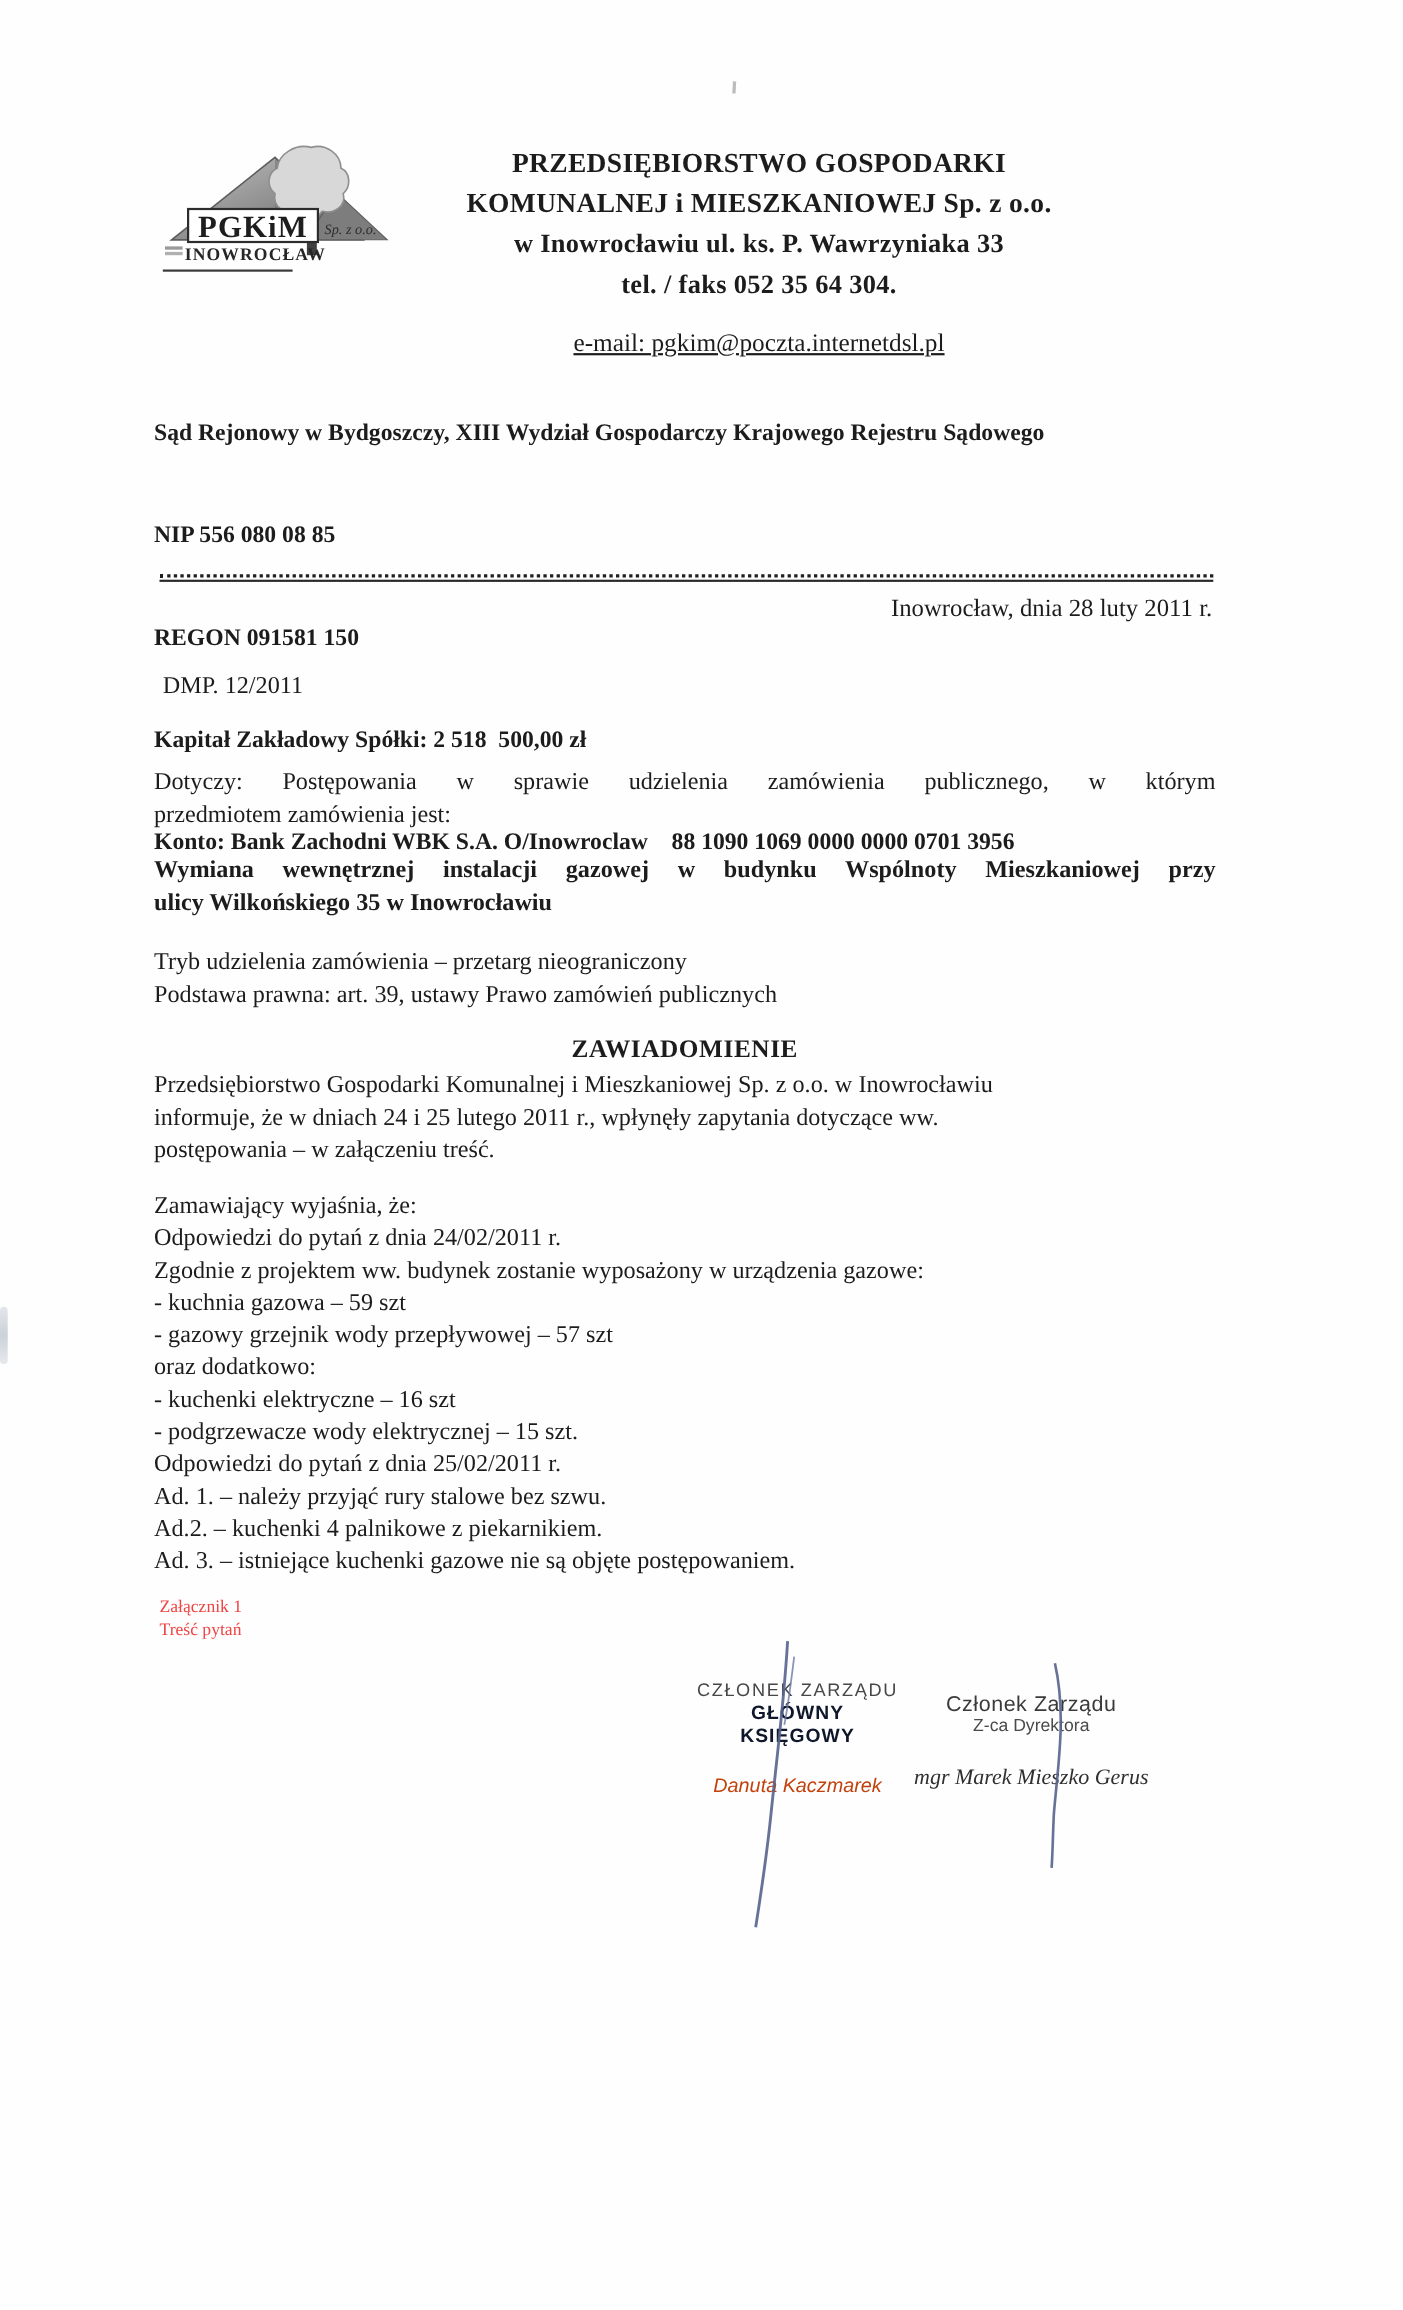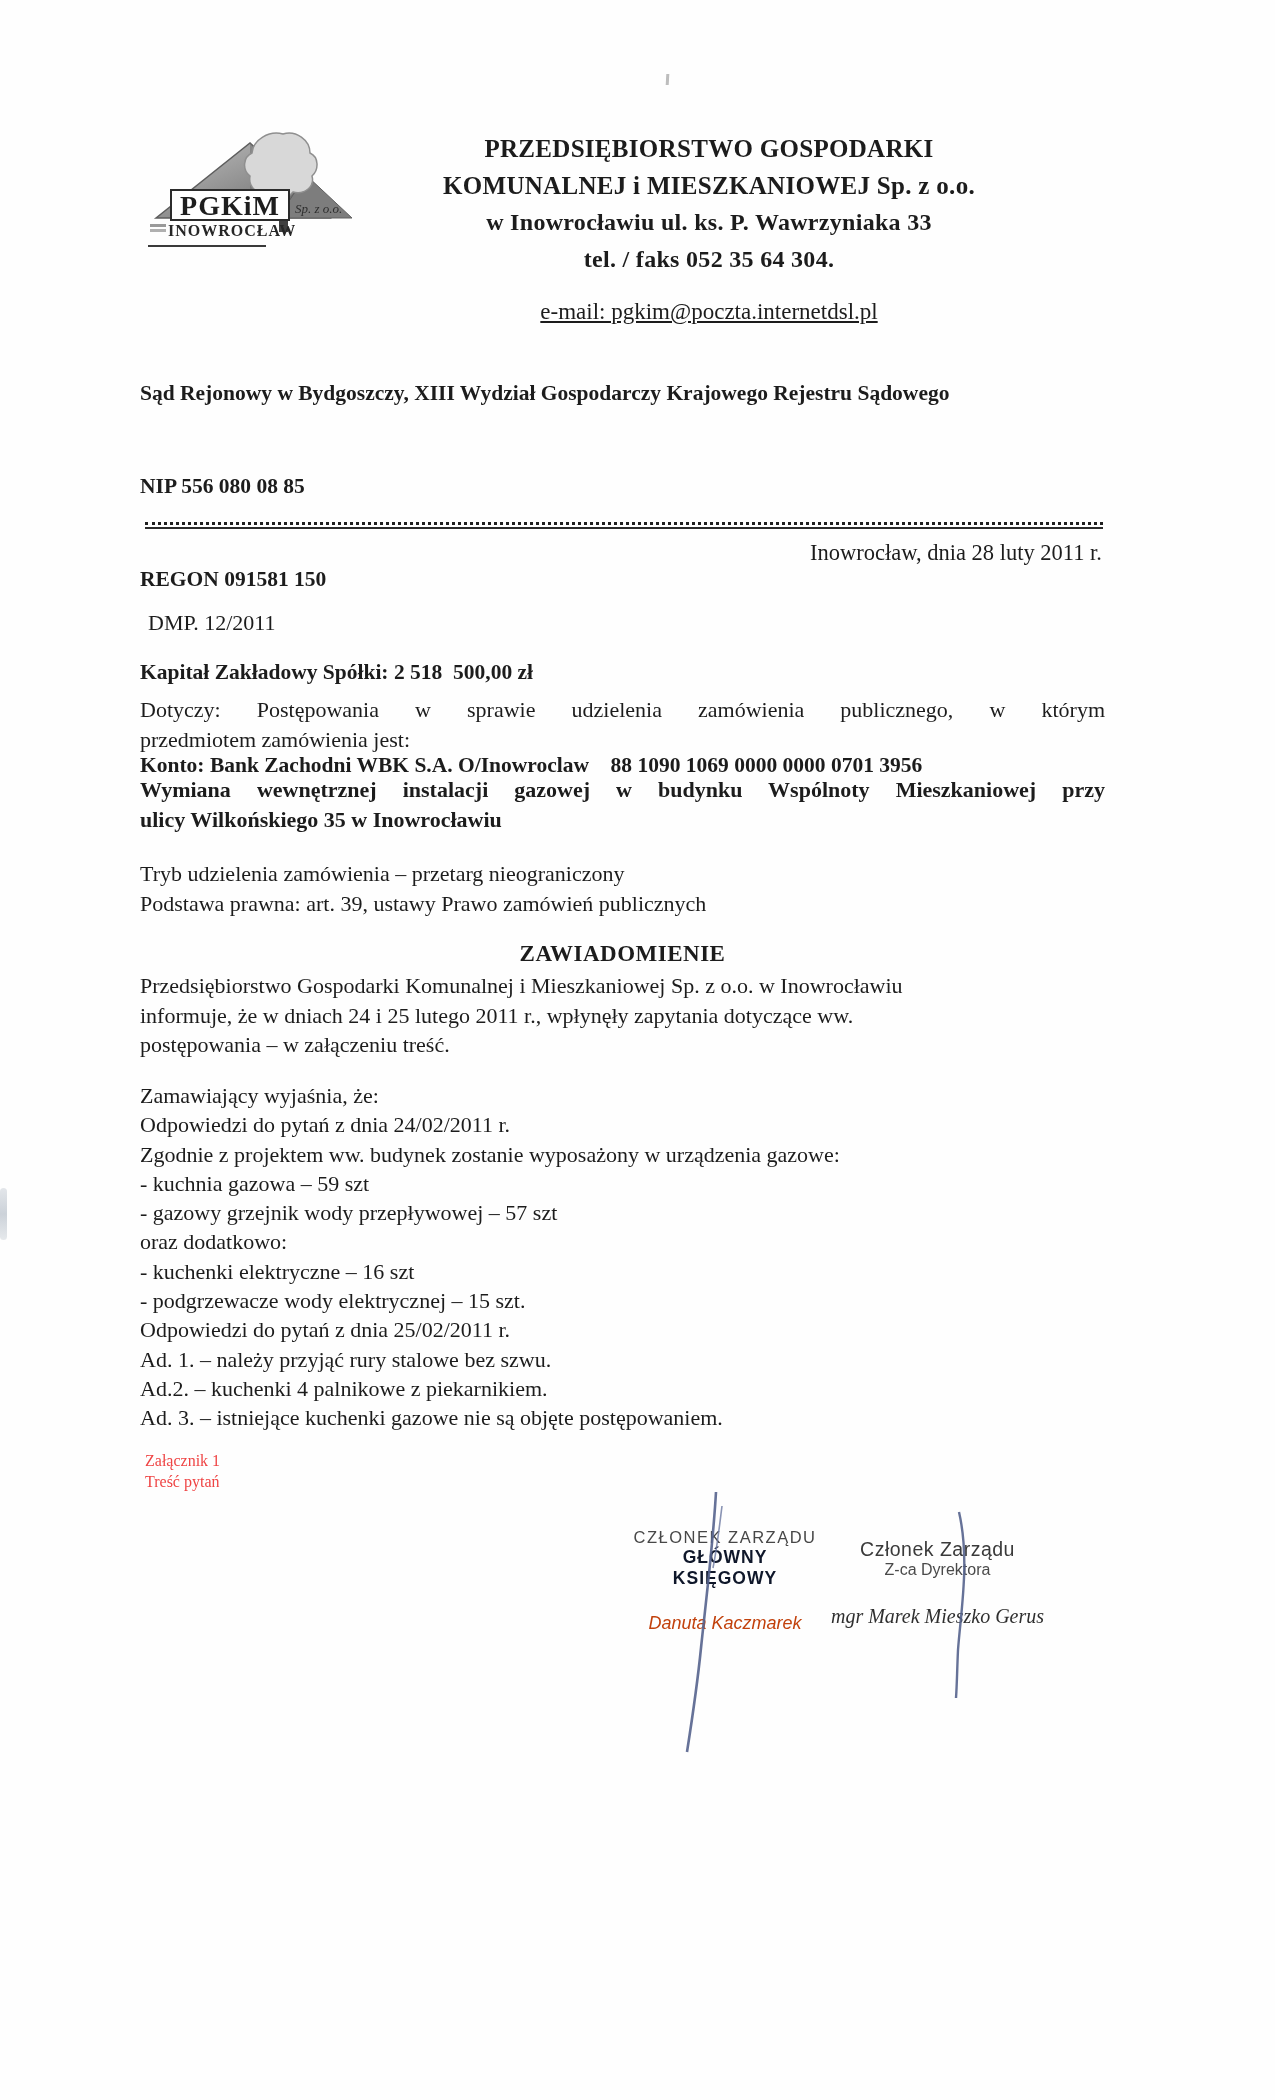"PRZEDSIĘBIORSTWO GOSPODARKI" .hdr-text { left: 379px -> 360px }
